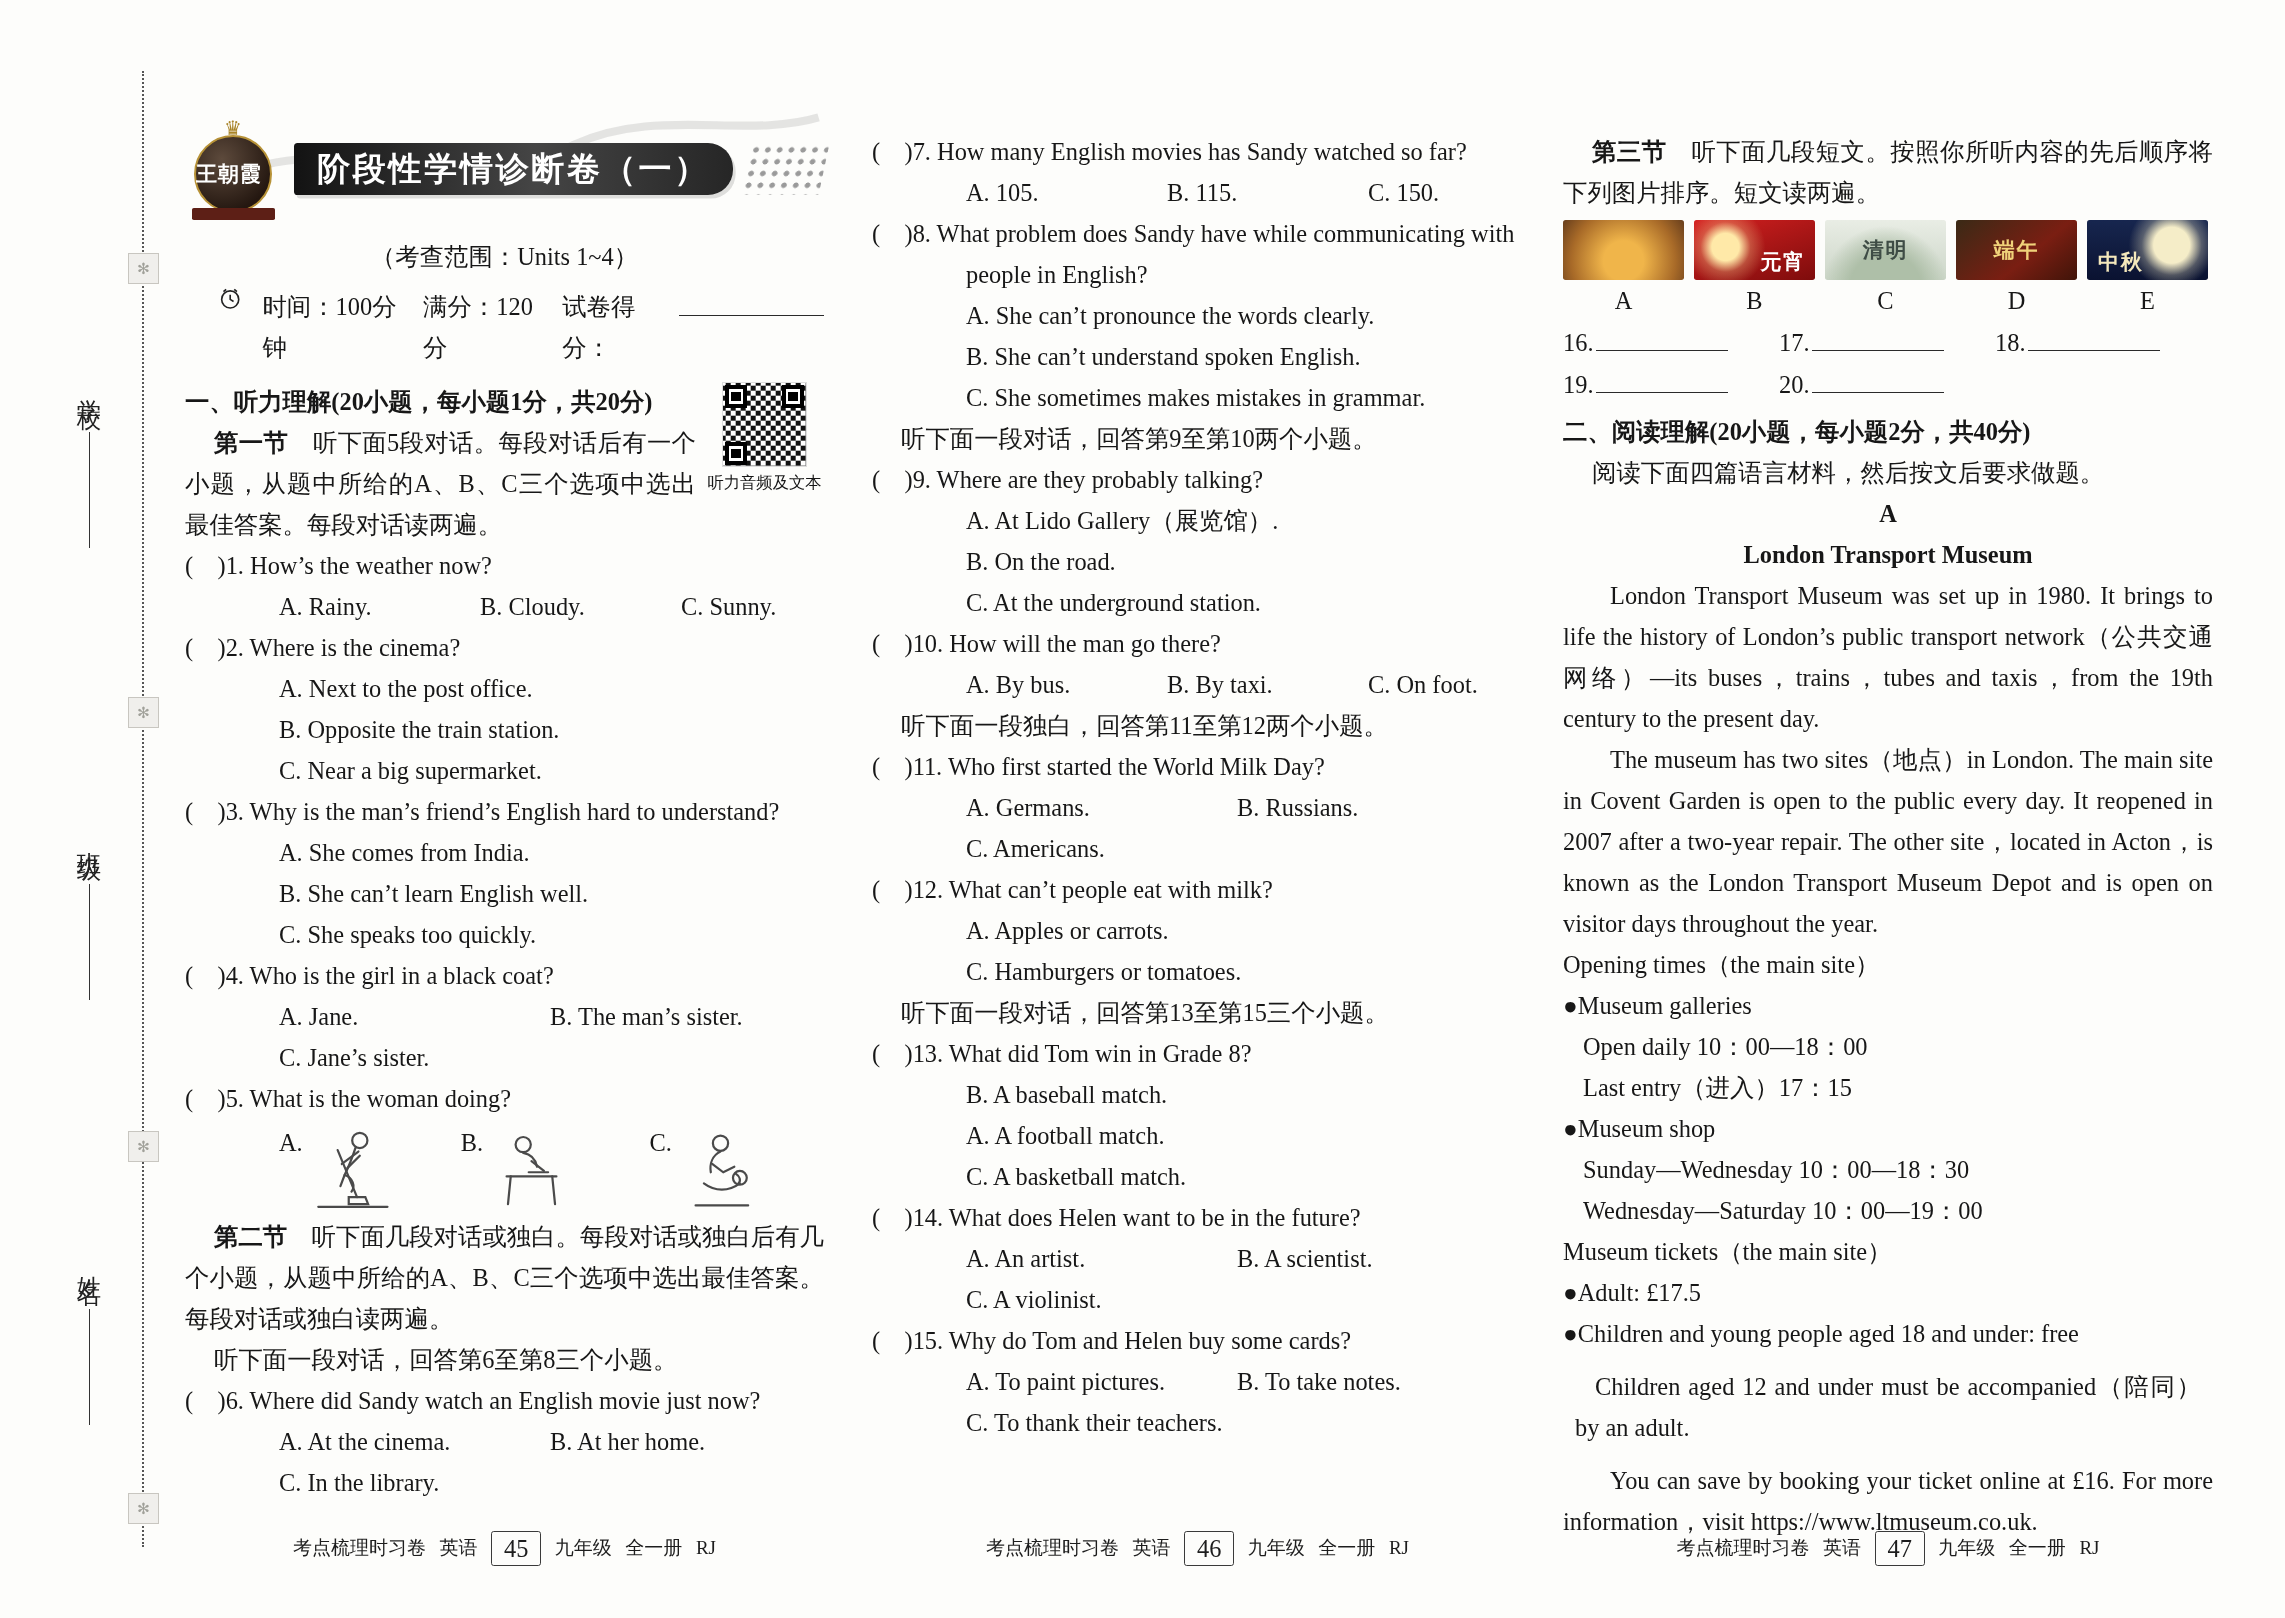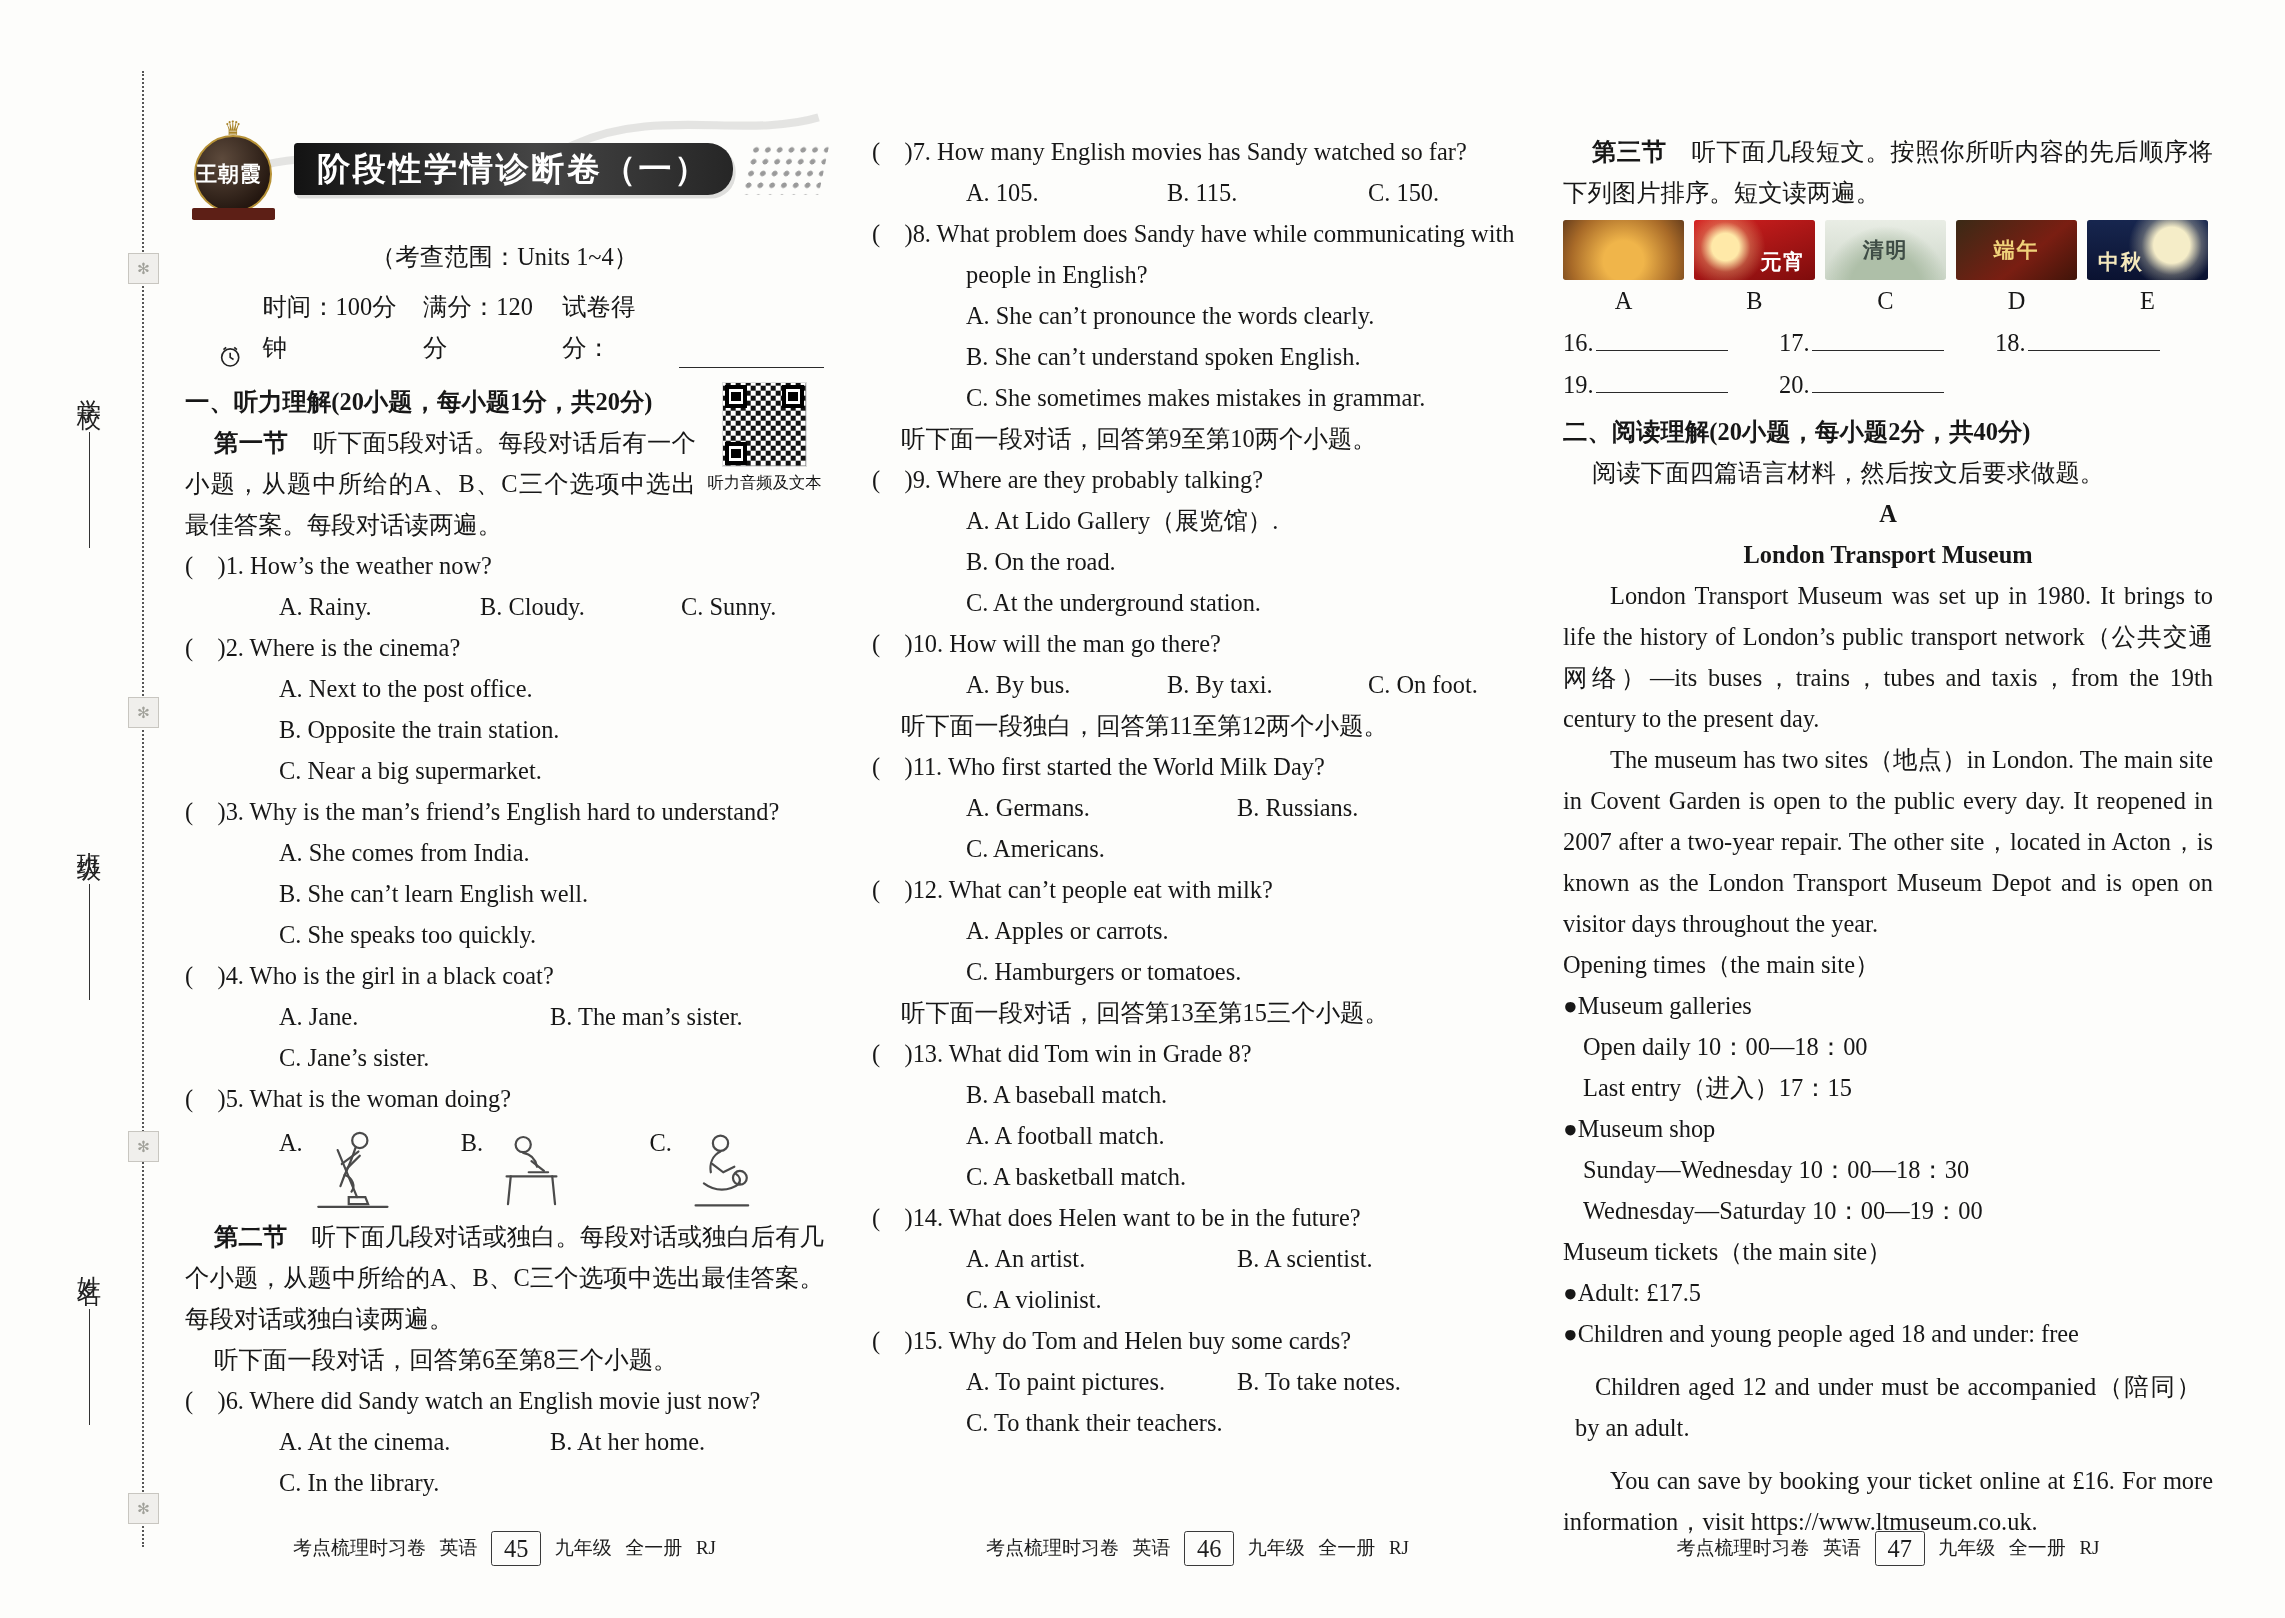"时间：100分钟" .meta { align-items: flex-end -> flex-start }
